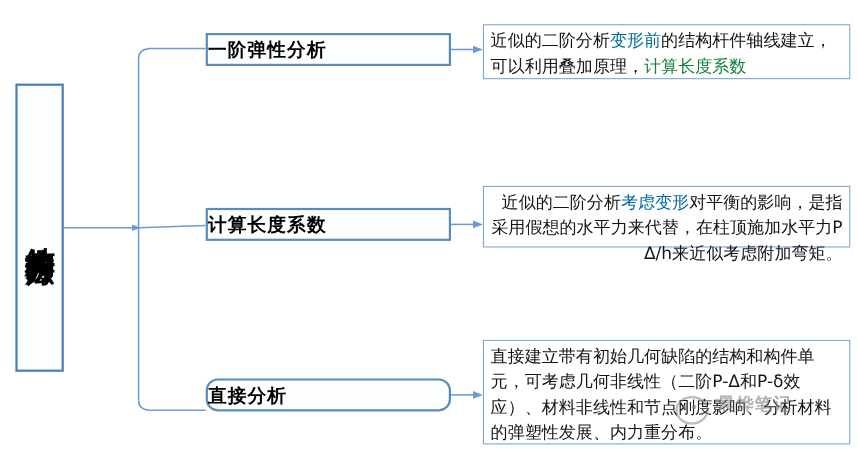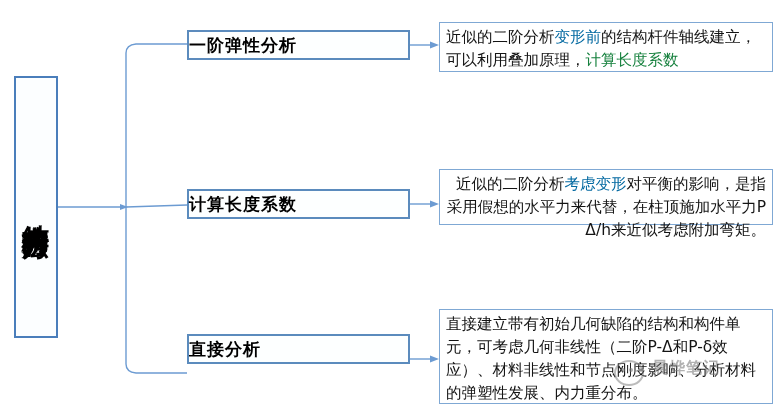"直接分析" .node-box.n2 { border-radius: none -> 11px; top: 334px -> 344px }
